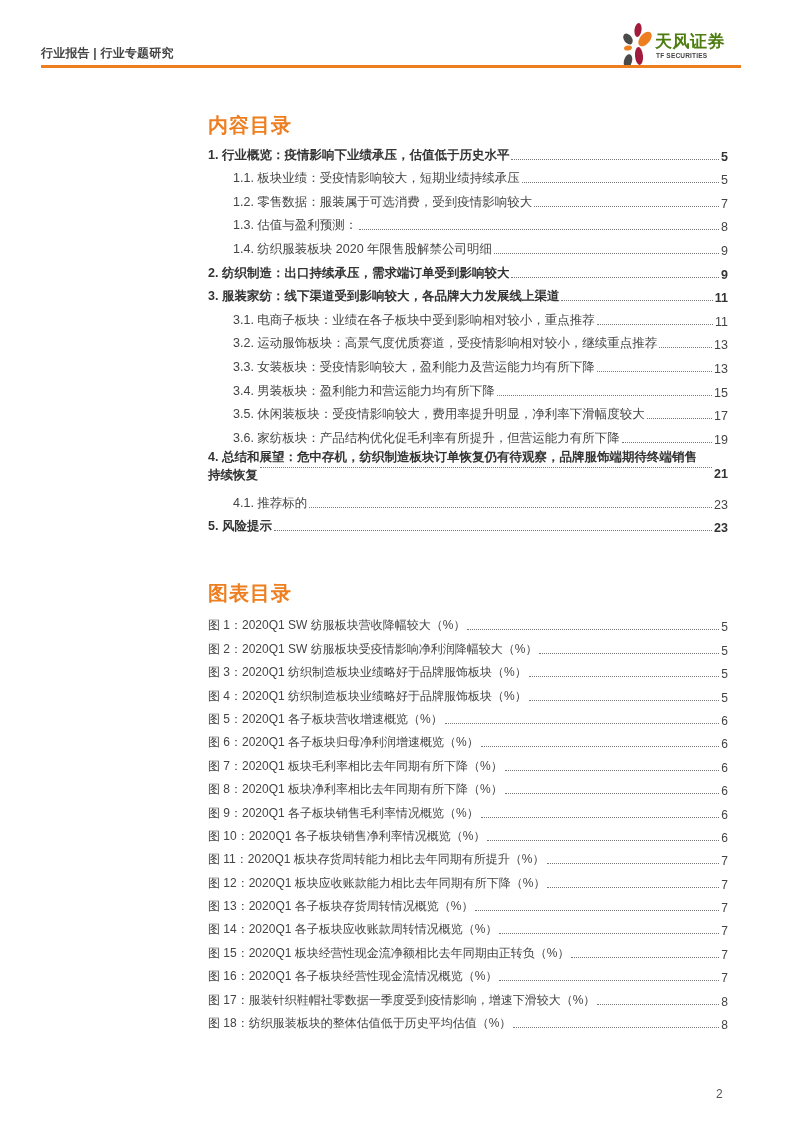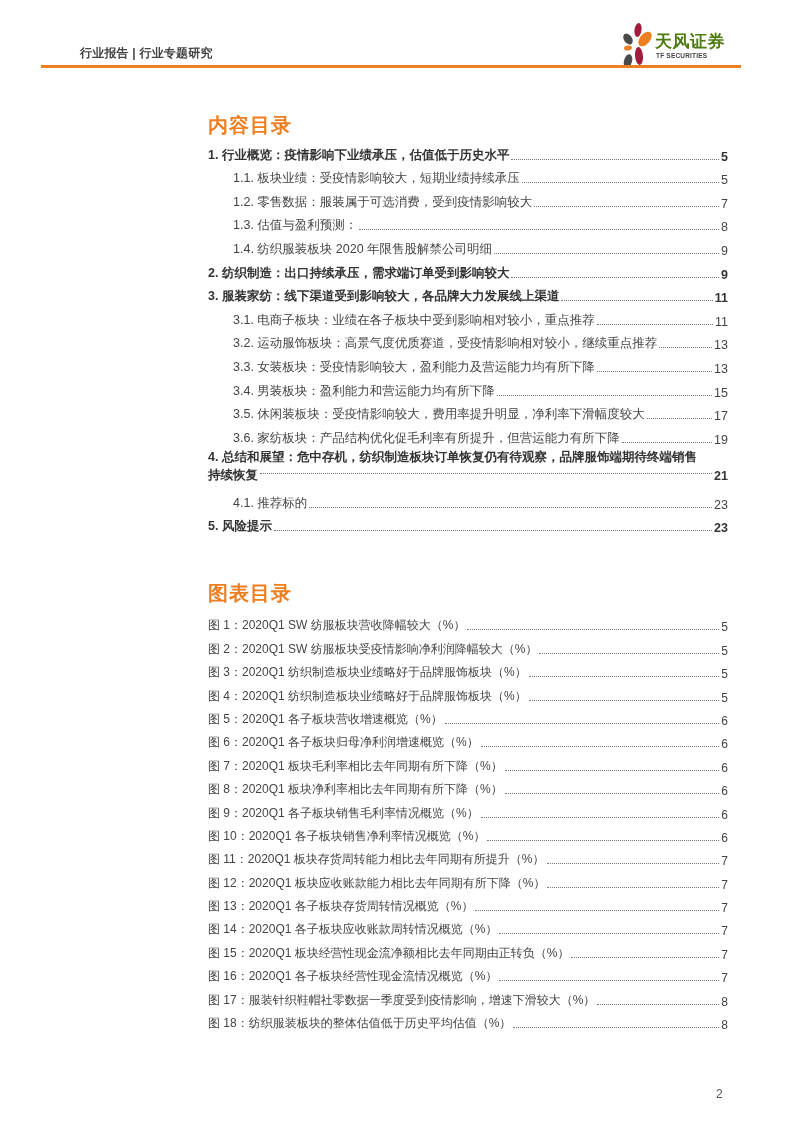"行业报告 | 行业专题研究" .header-title { margin-left: 39px -> none }
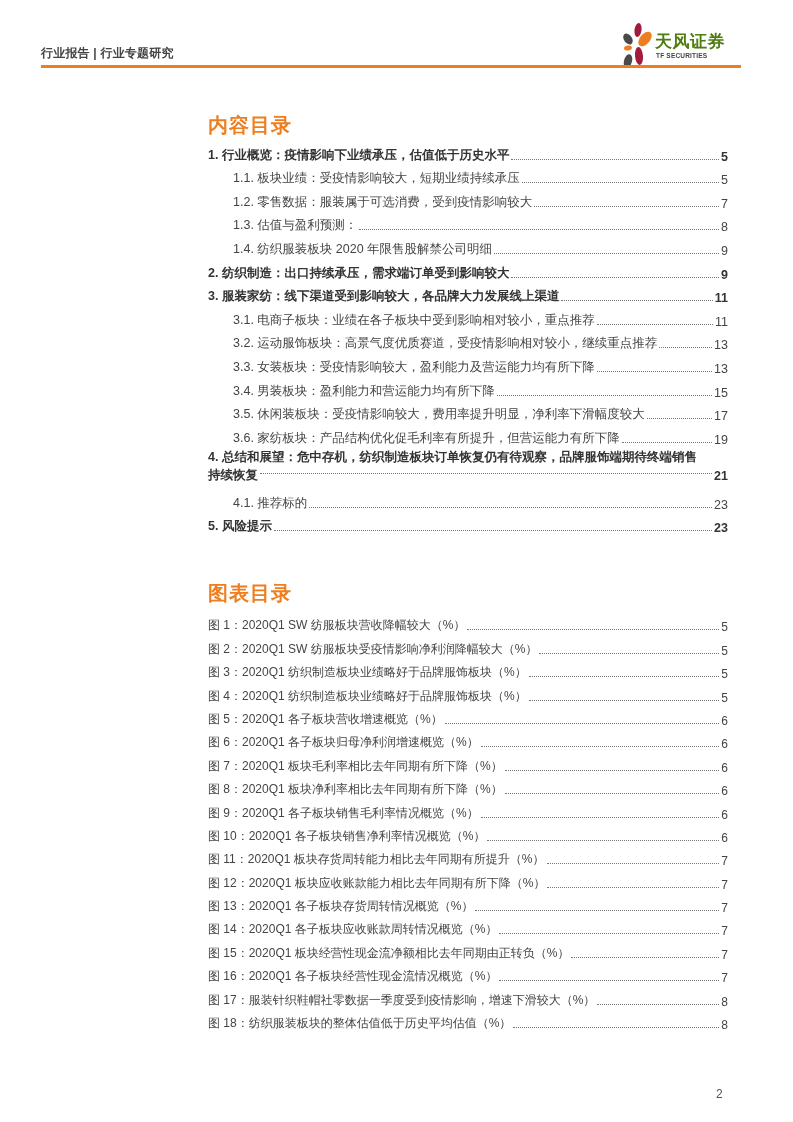"持续恢复" .toc-row.wrap .line2 { align-items: center -> flex-start }
